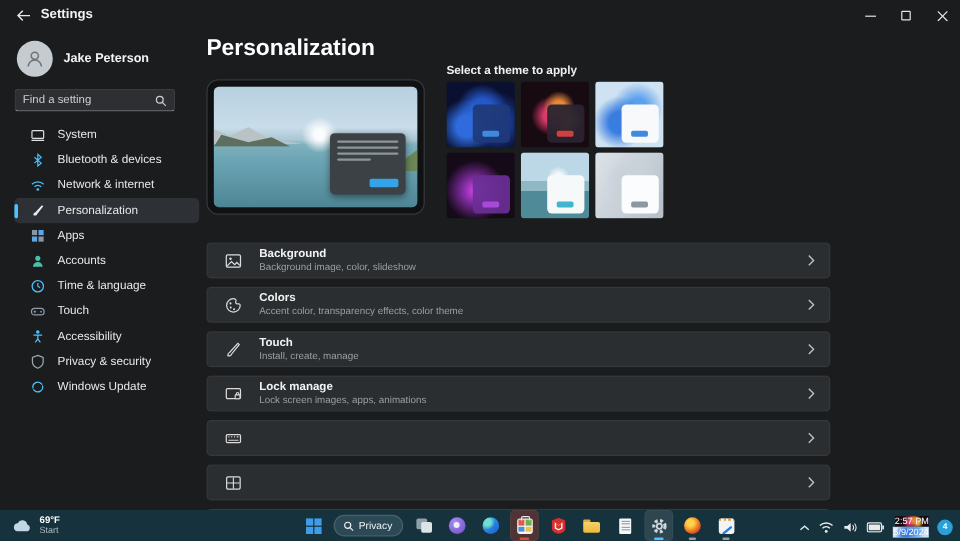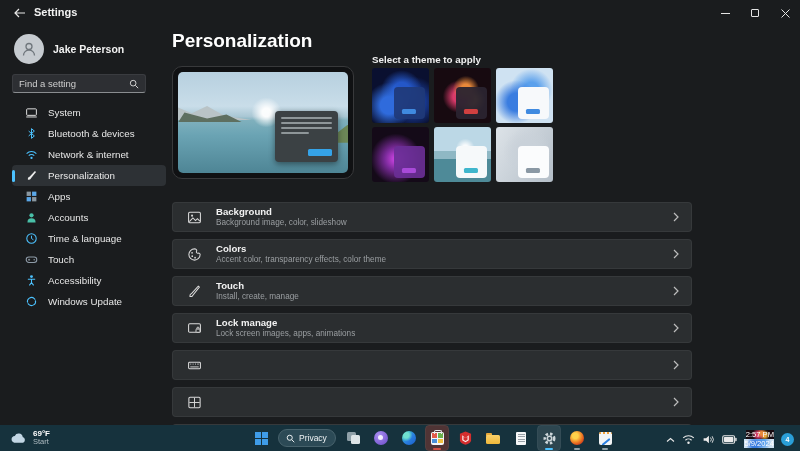"Privacy & security" div.nav-item { html: none -> <div> <span> <svg> <path></path> </svg> </span> <span>Privacy &amp; security</span> </div> }
